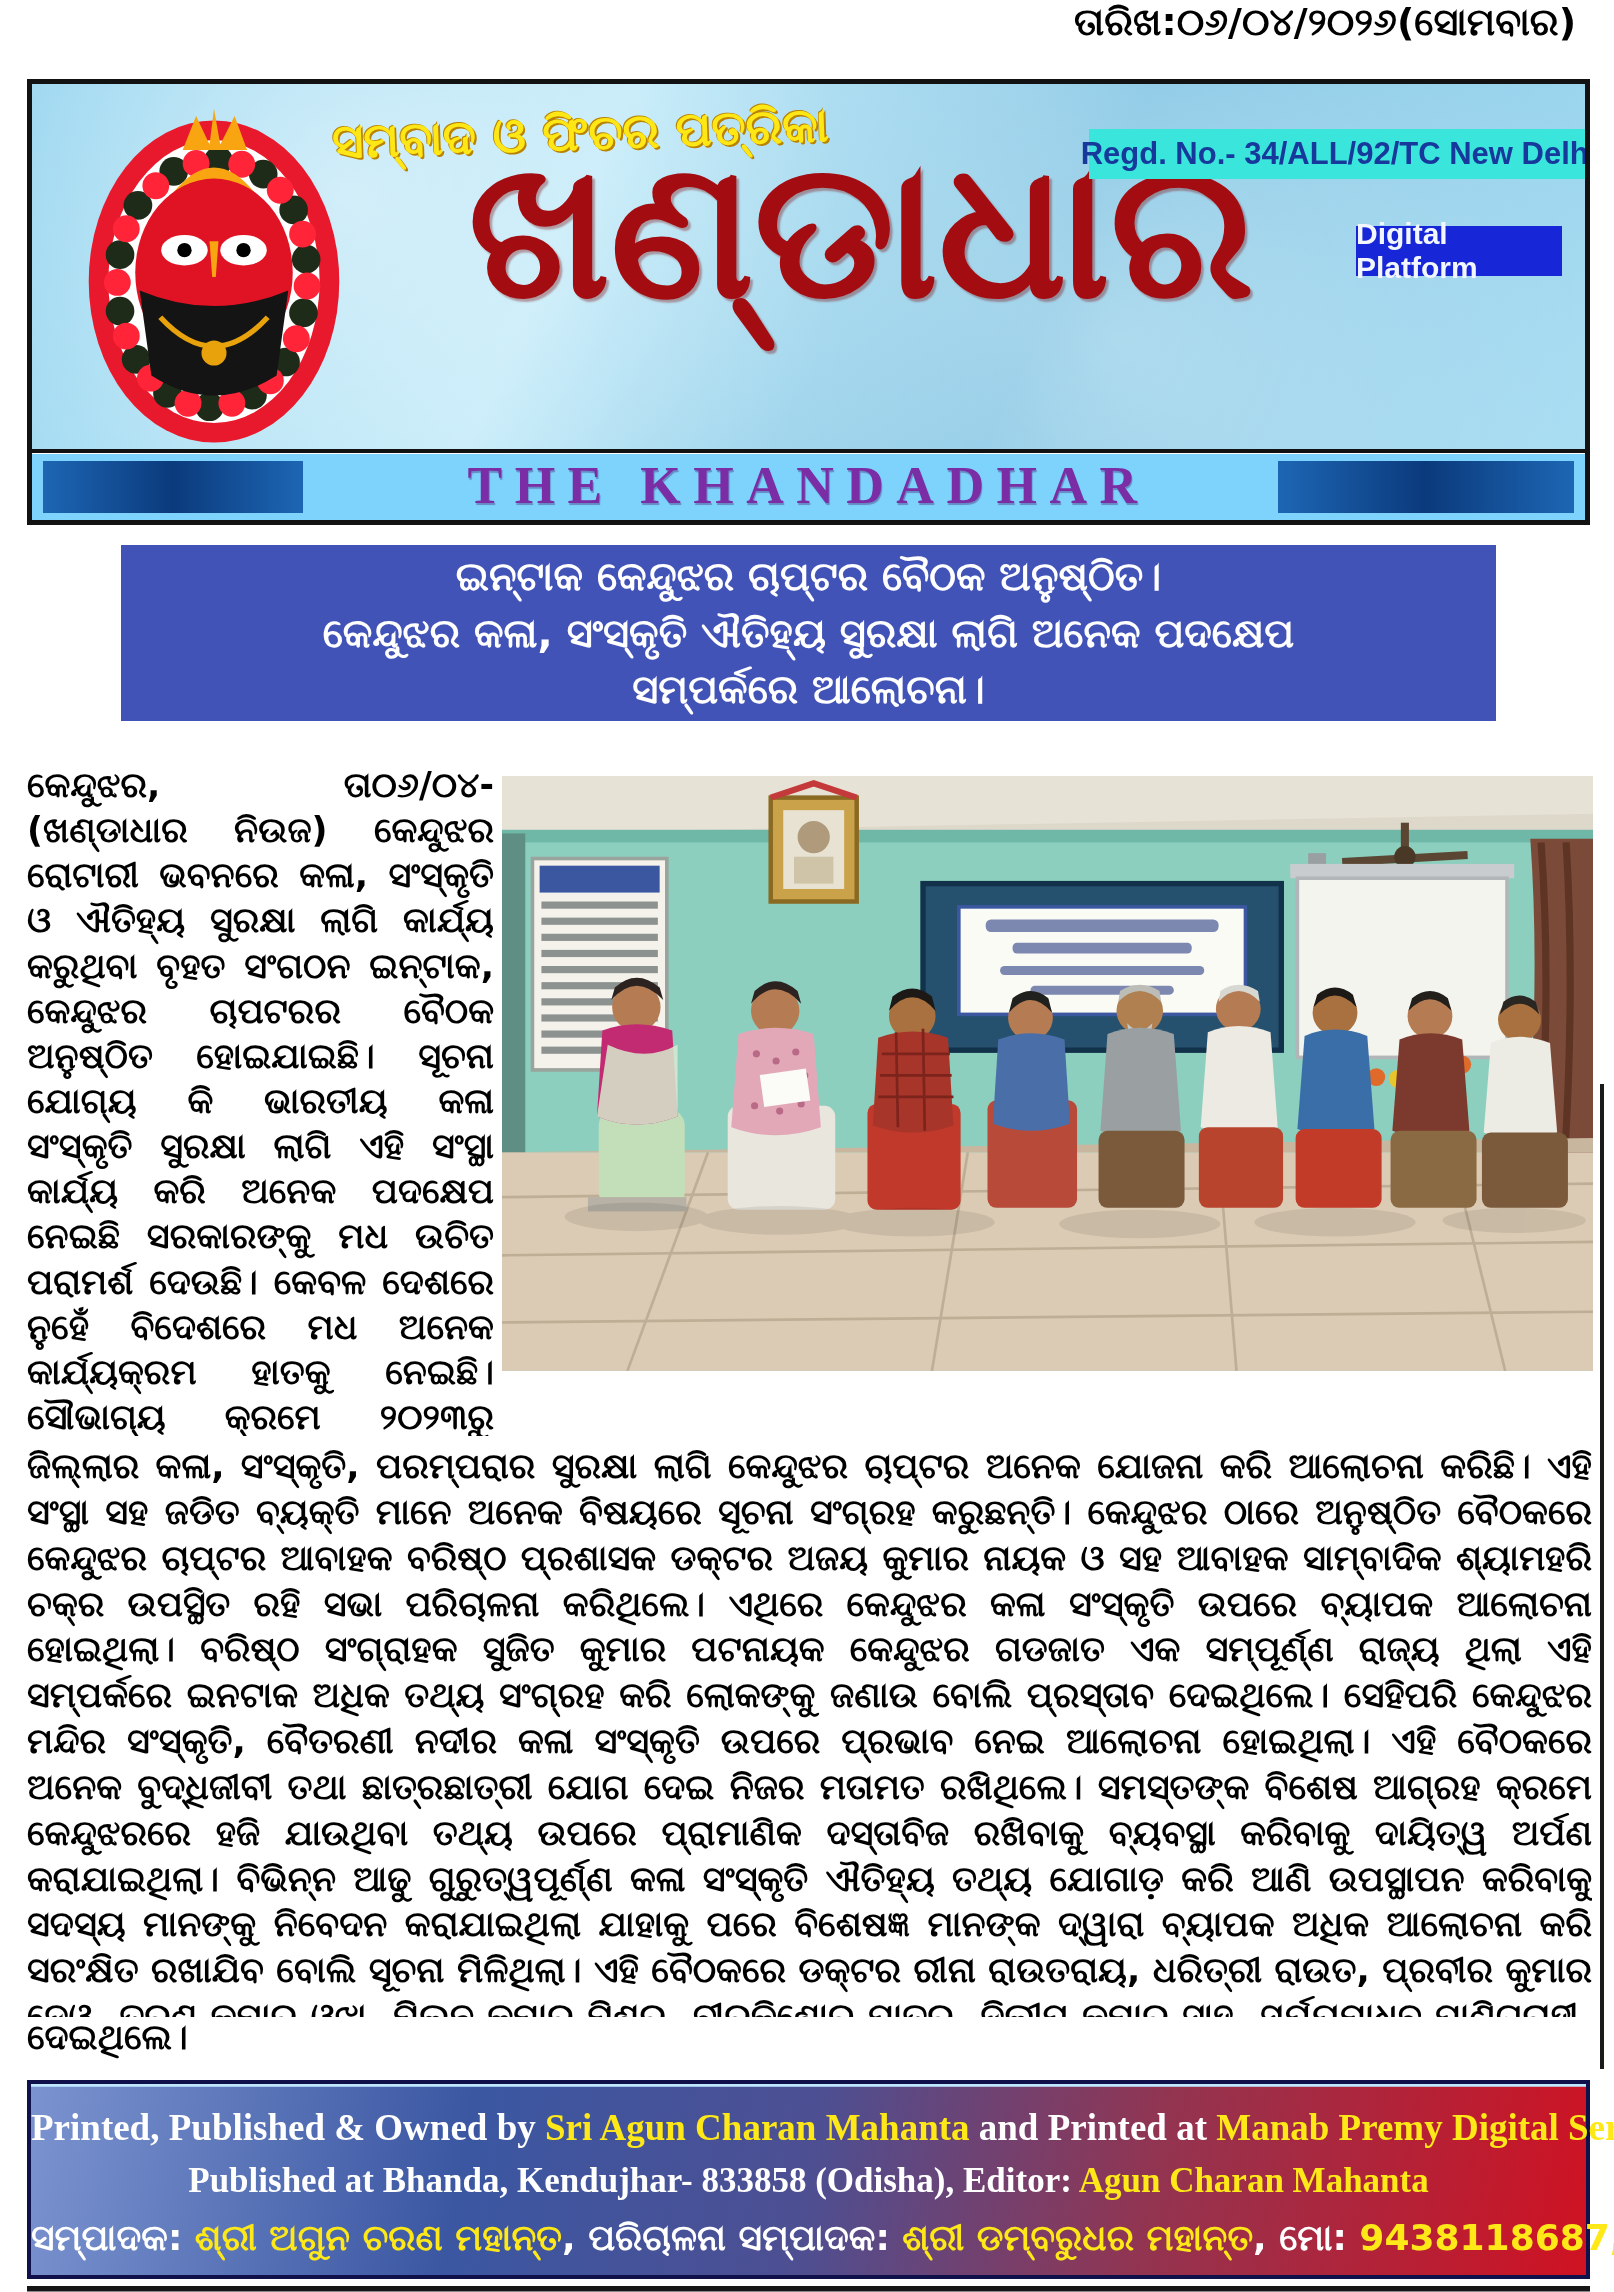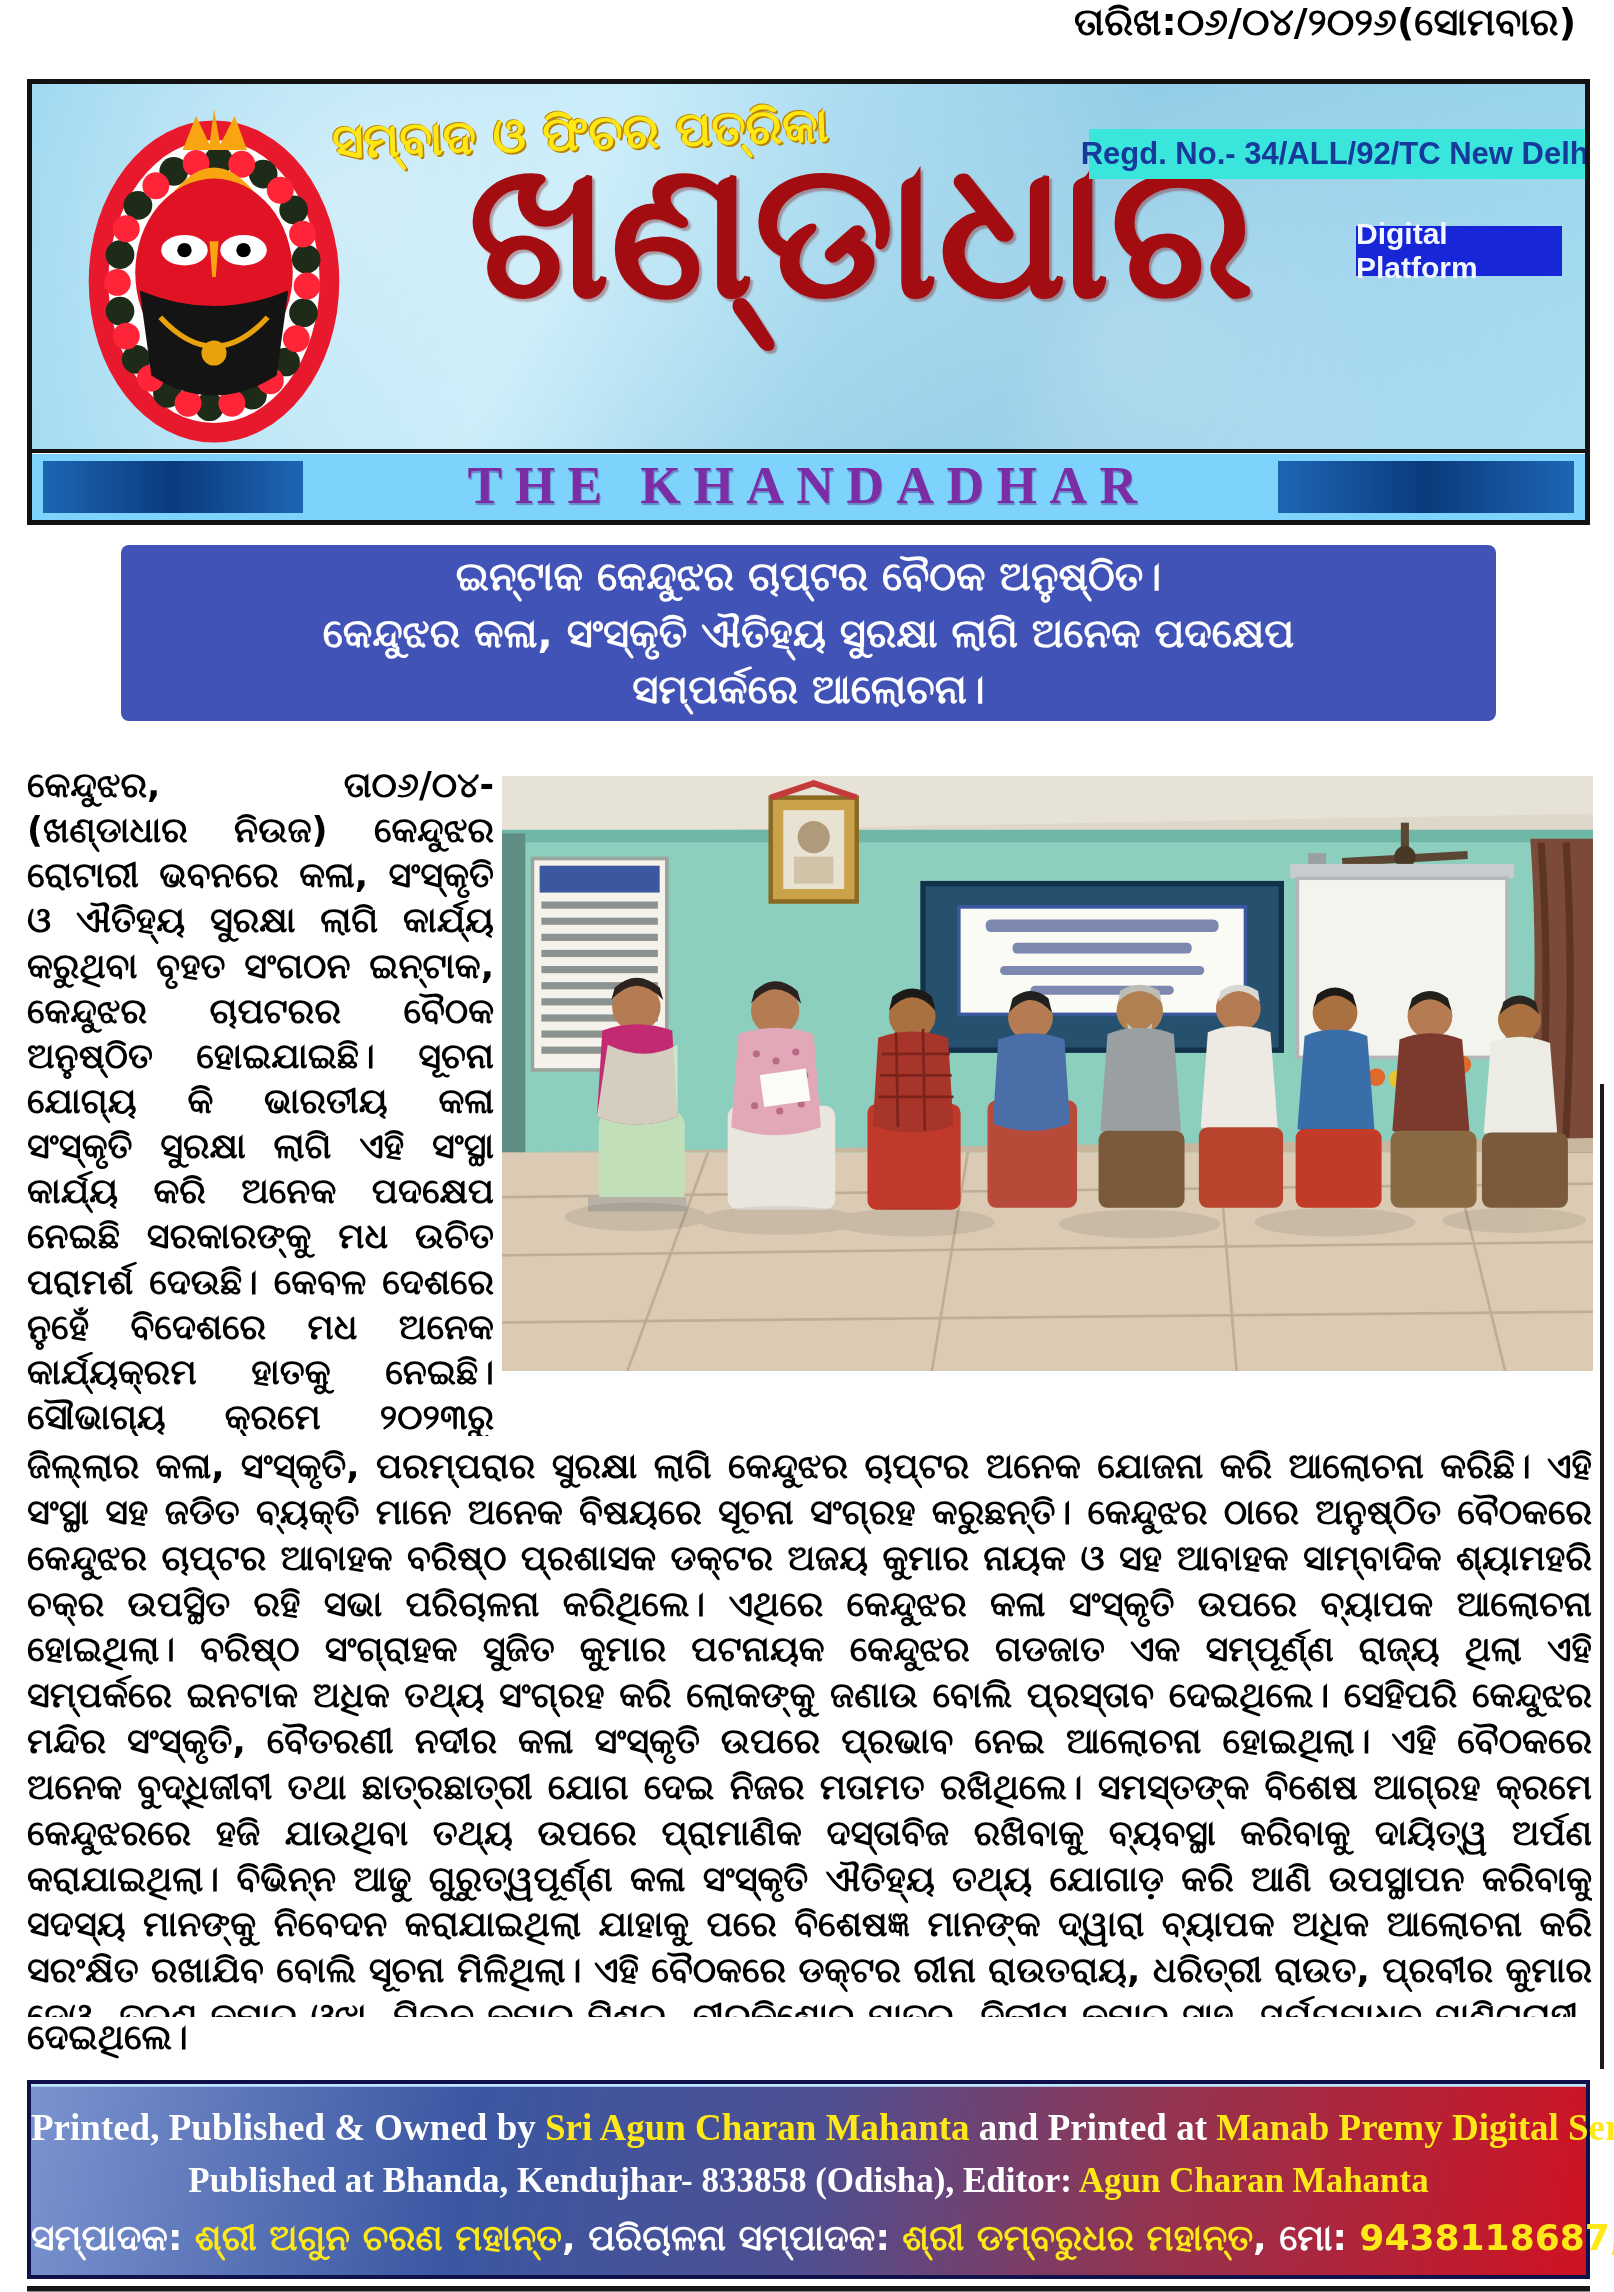"ଇନ୍ଟାକ କେନ୍ଦୁଝର ଚାପ୍ଟର ବୈଠକ ଅନୁଷ୍ଠିତ।" .headline-box { border-radius: 8px -> none }
